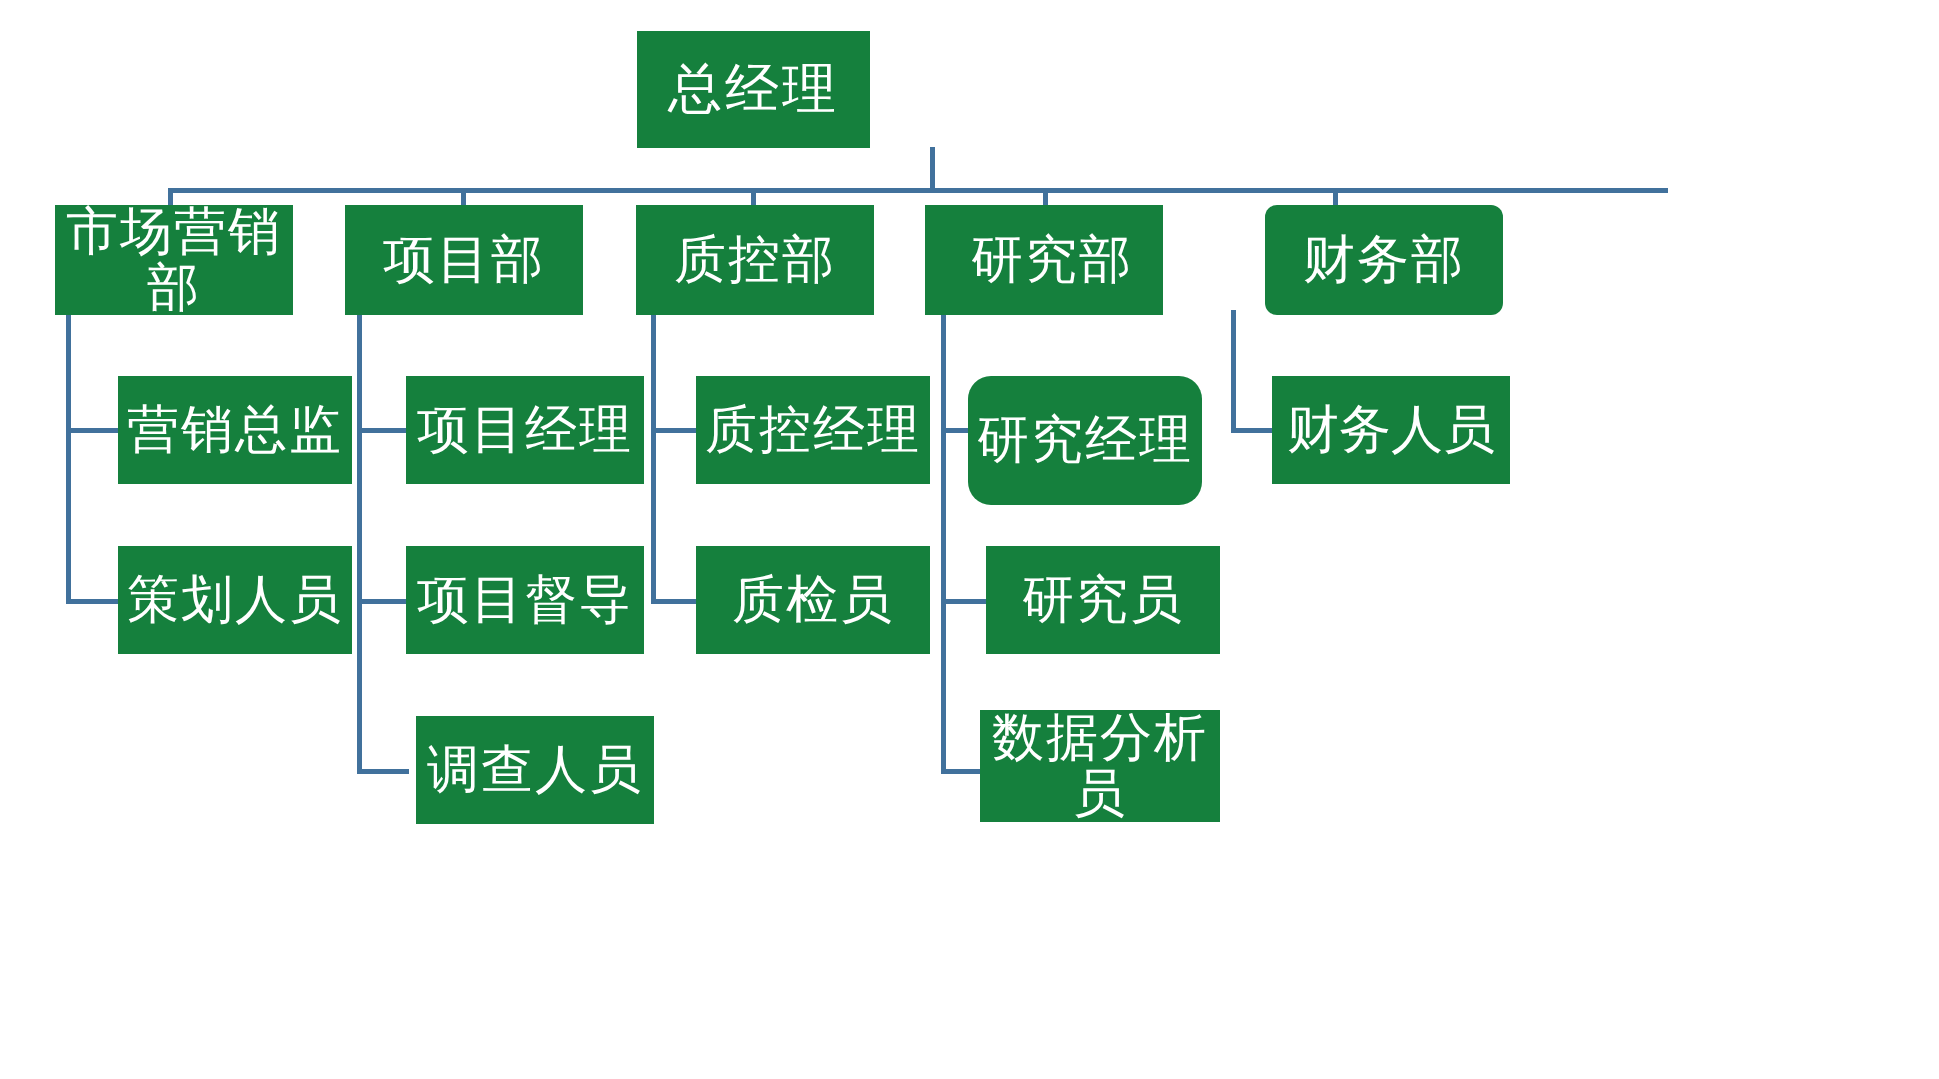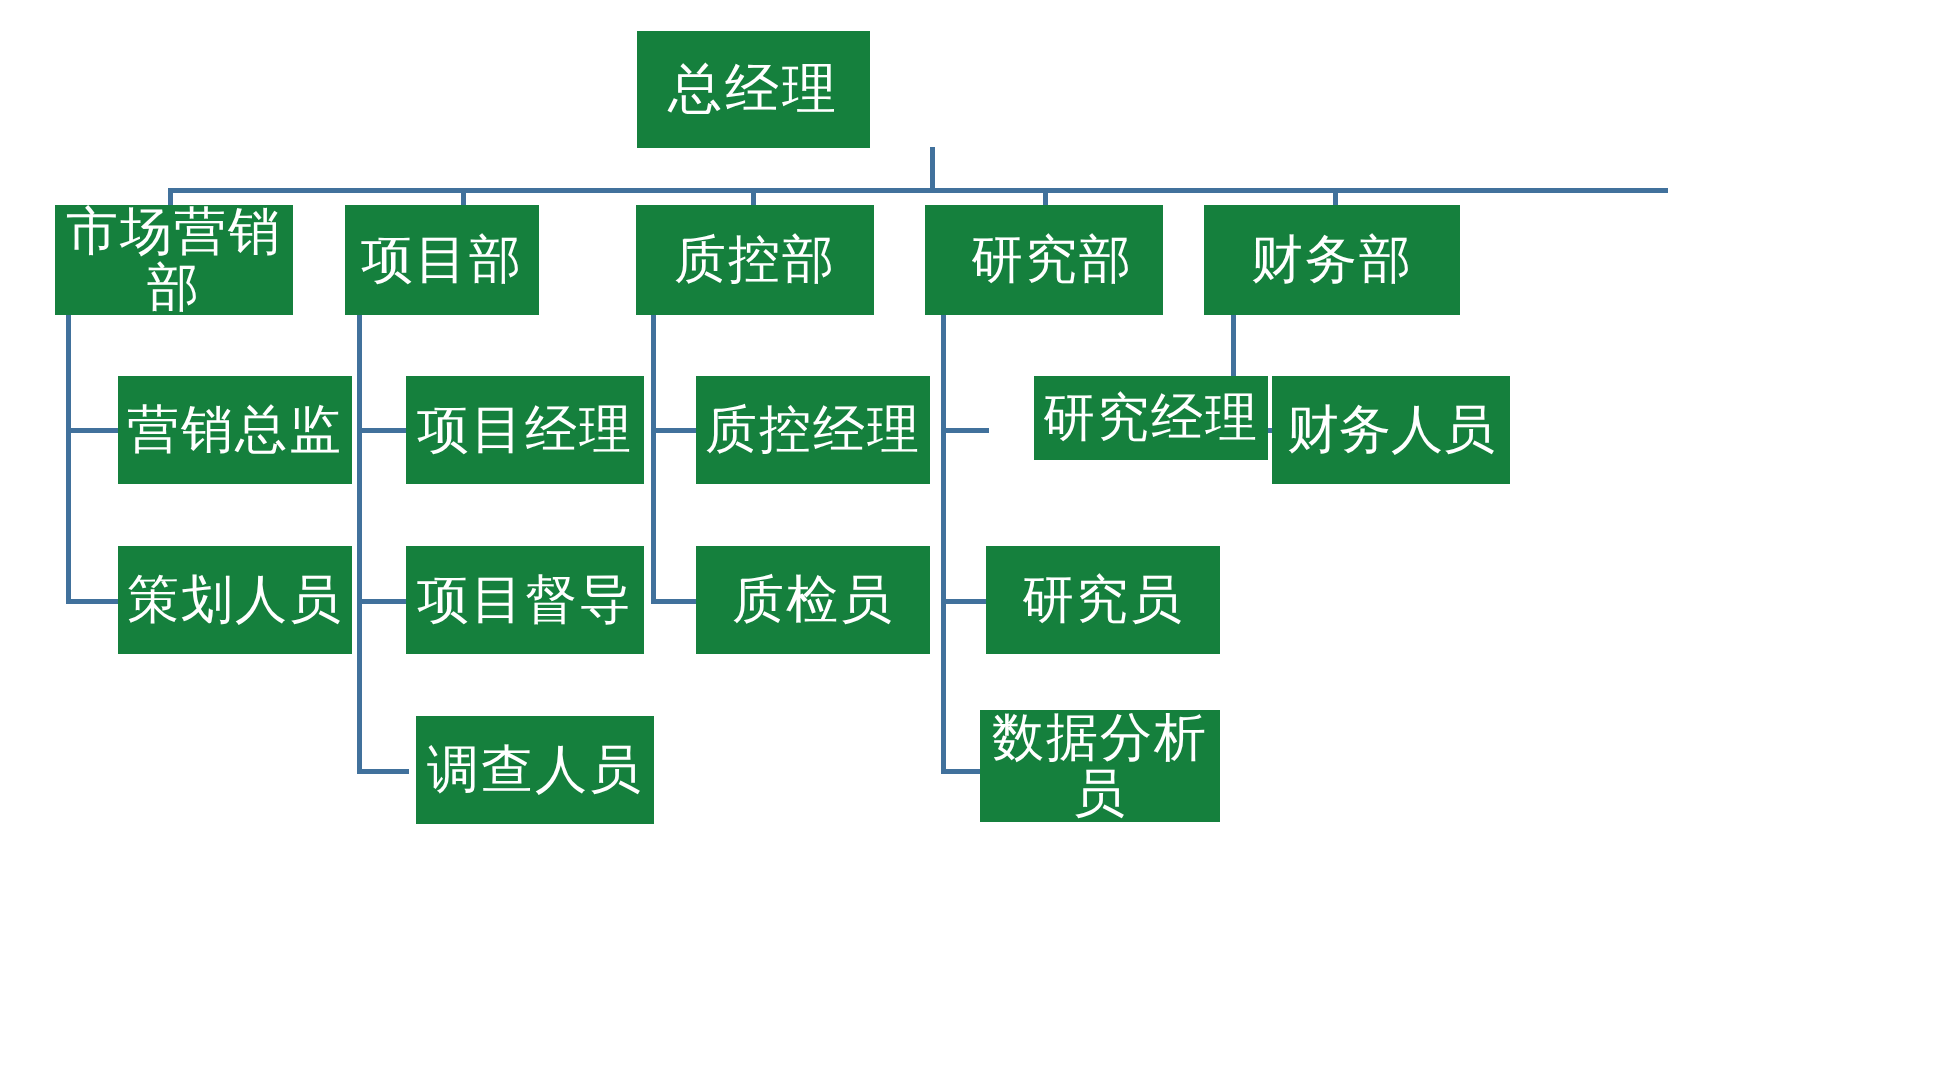"项目部" div.node { width: 194px -> 238px }
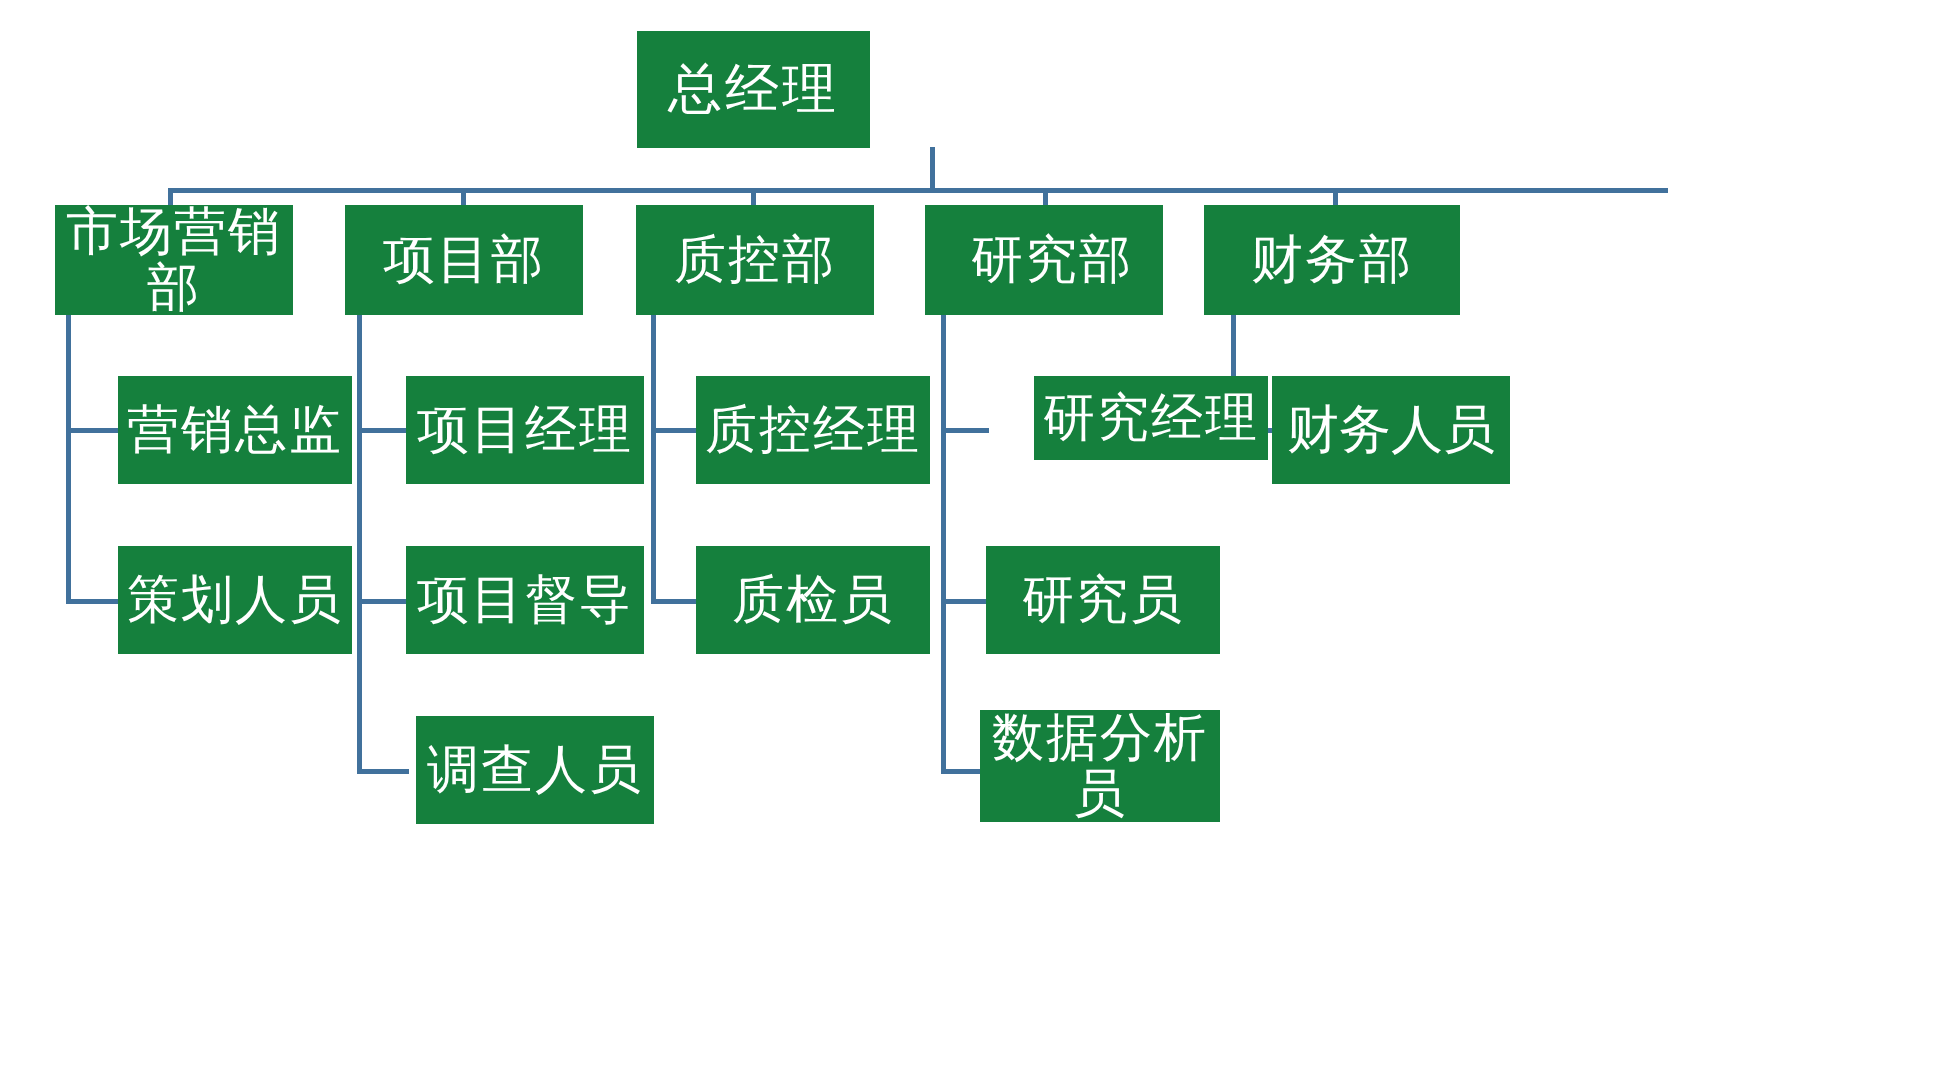"财务部" div.node { border-radius: none -> 12px; left: 1204px -> 1265px; width: 256px -> 238px }
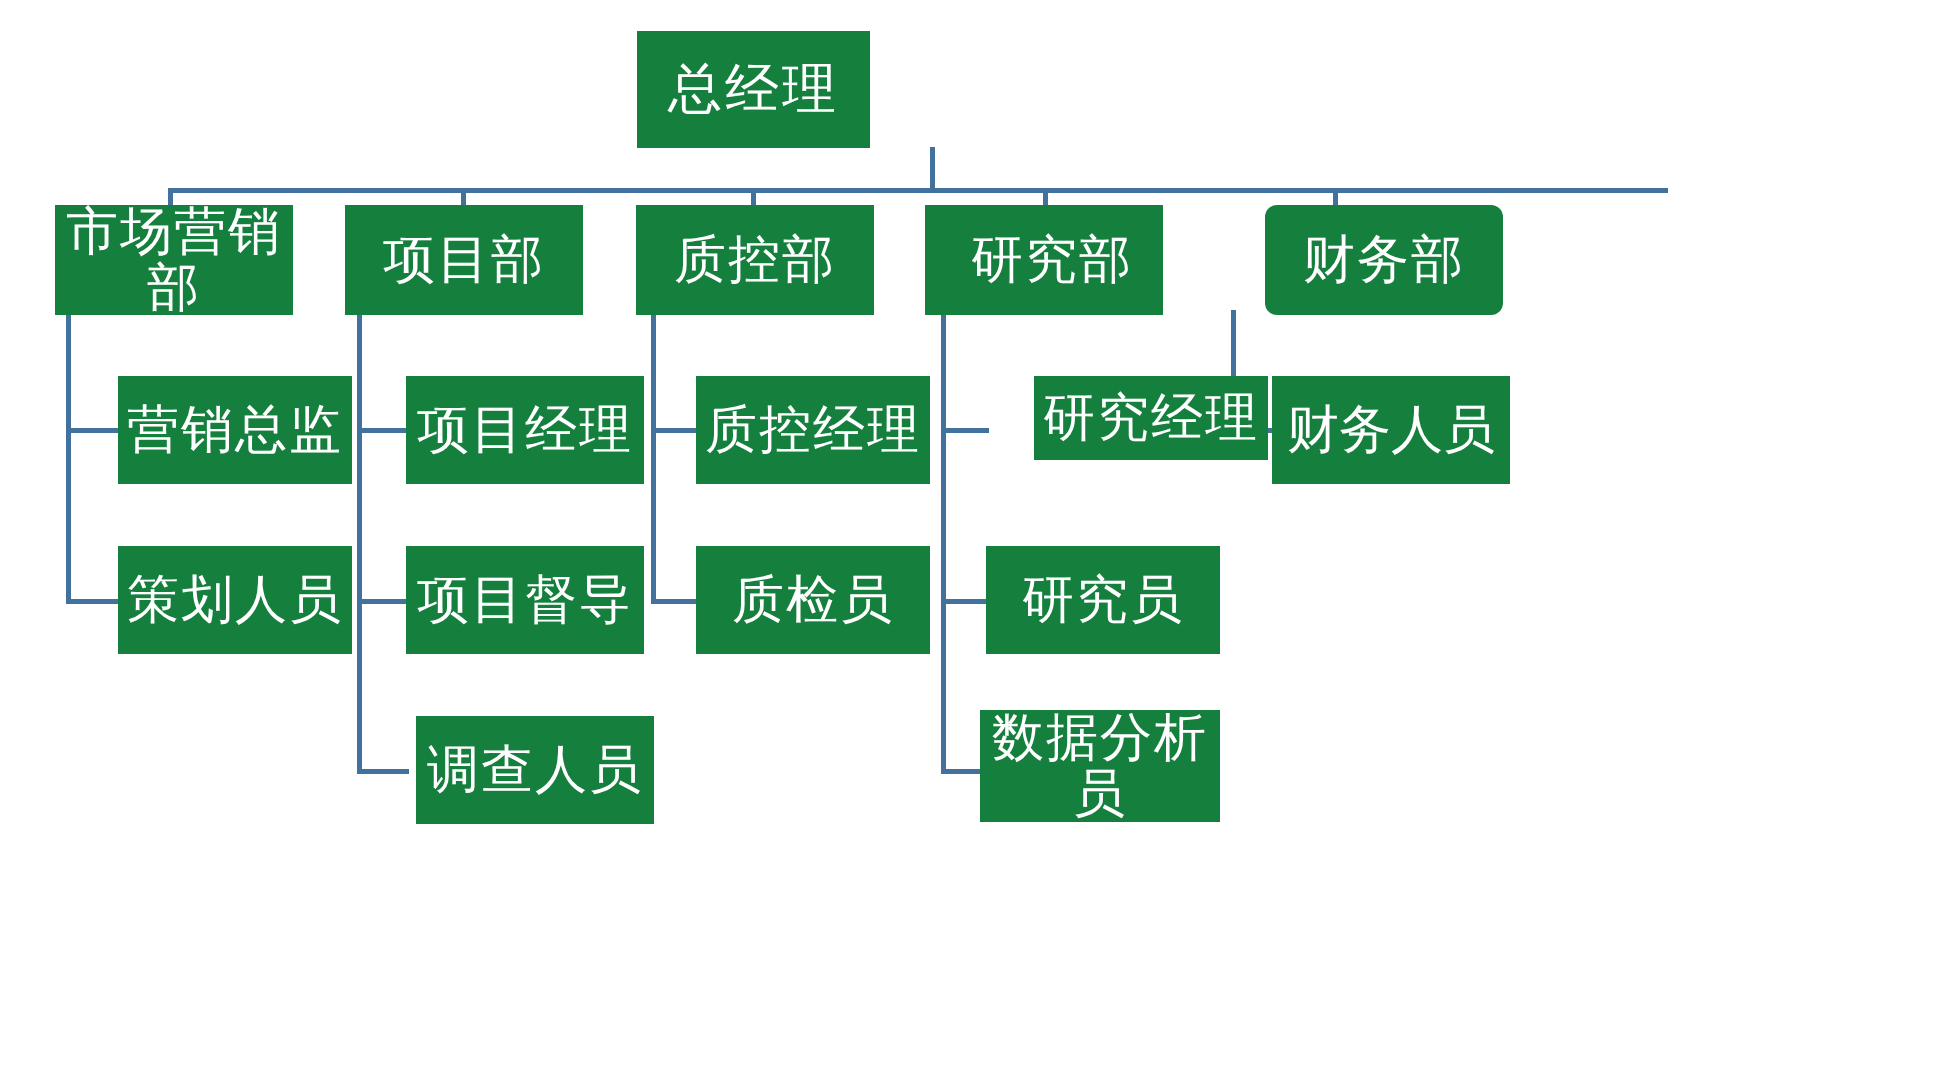"研究经理" div.node { border-radius: none -> 23px; height: 84px -> 129px; left: 1034px -> 968px }
